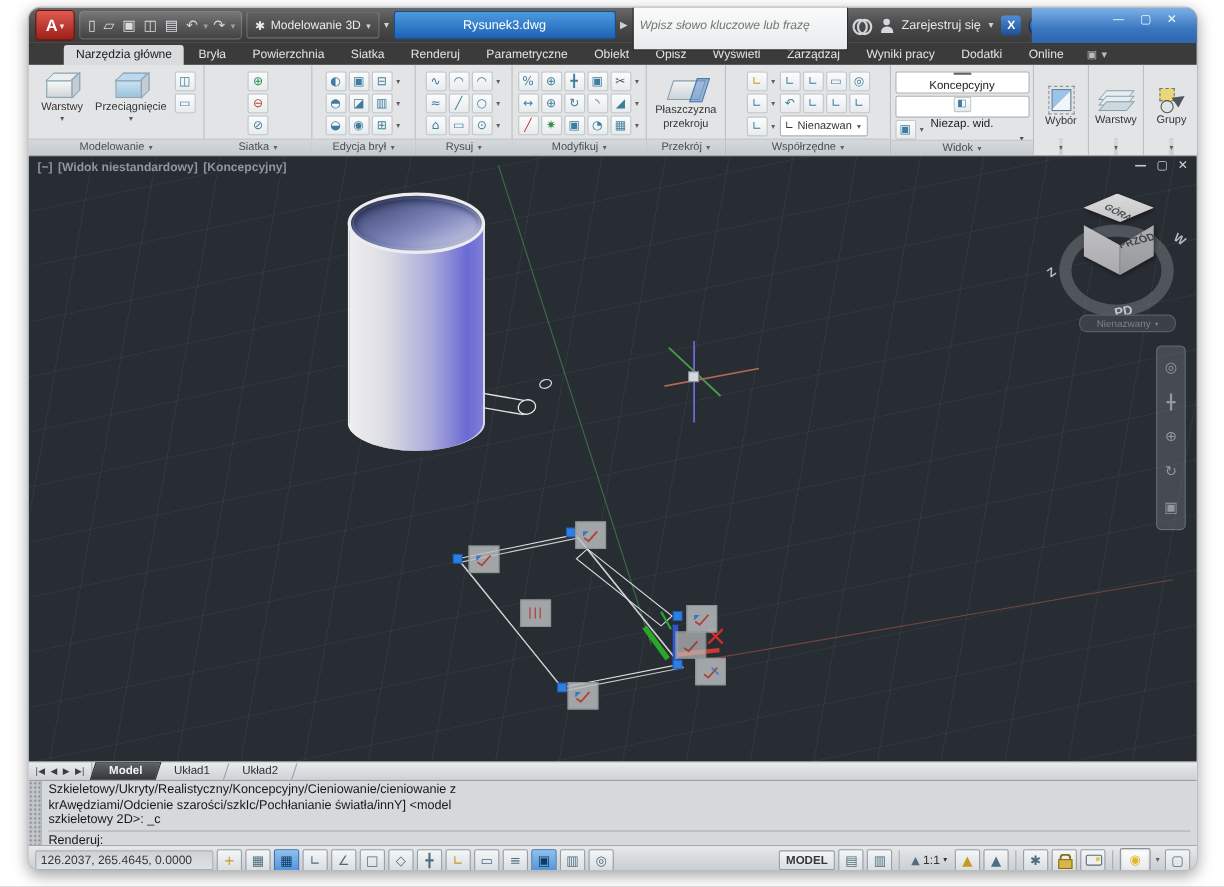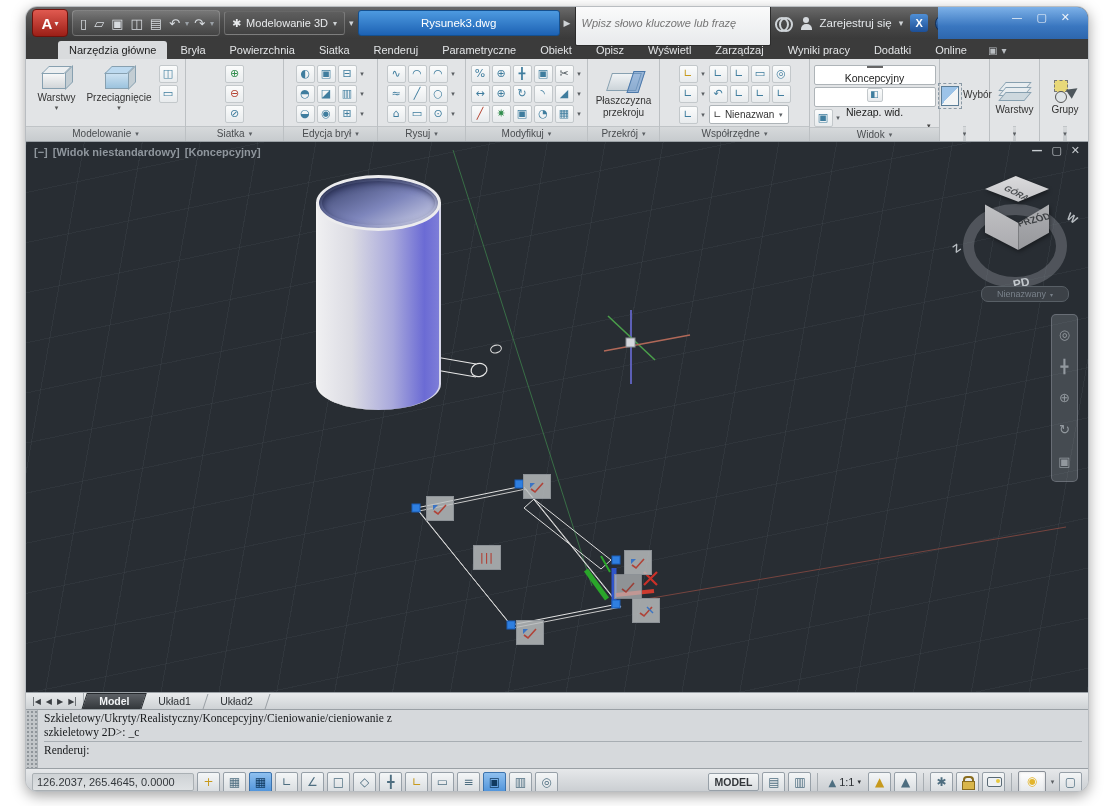"Wybór" div.panel-body { flex-direction: none -> column }
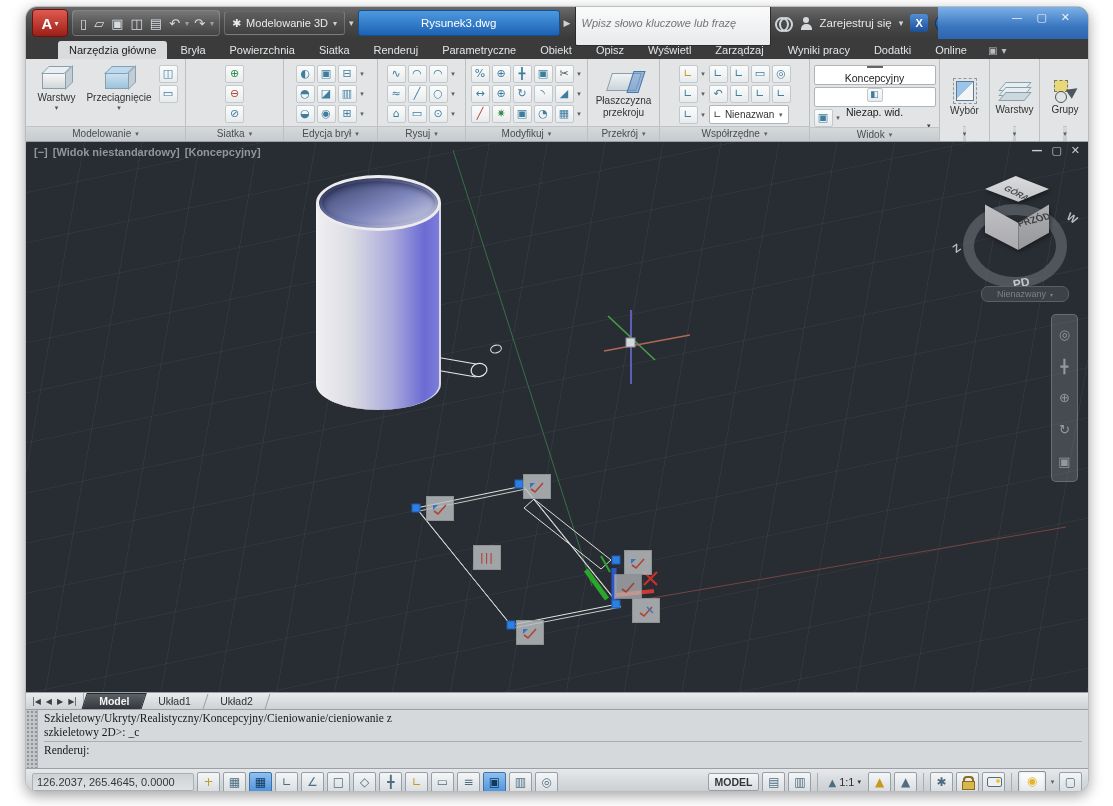"Szkieletowy/Ukryty/Realistyczny/Koncepcy" .cmd-text { font-family: Liberation Serif, serif -> Liberation Sans, sans-serif }
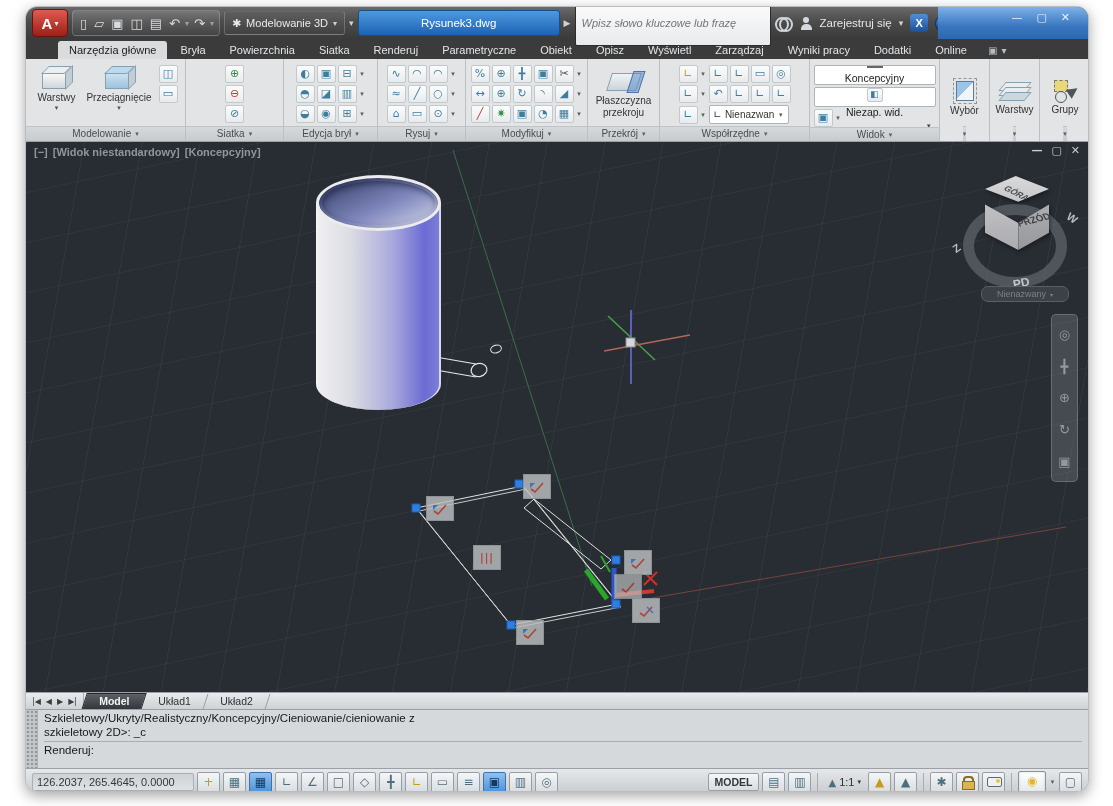"krAwędziami/Odcienie" div { html: none -> <div>krAwędziami/Odcienie szarości/szkIc/Pochłanianie światła/innY] &lt;model</div> }
